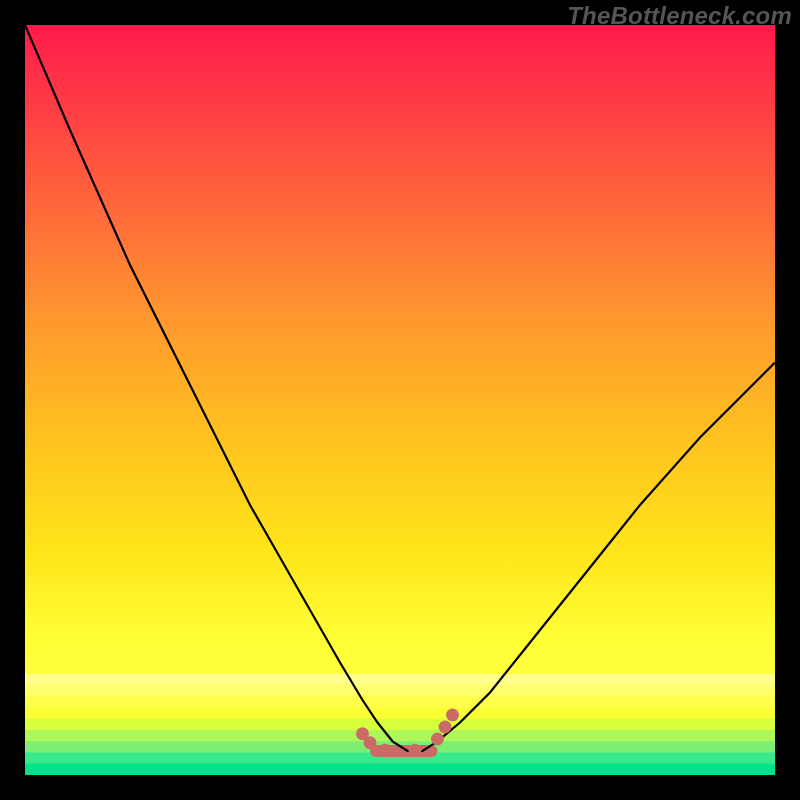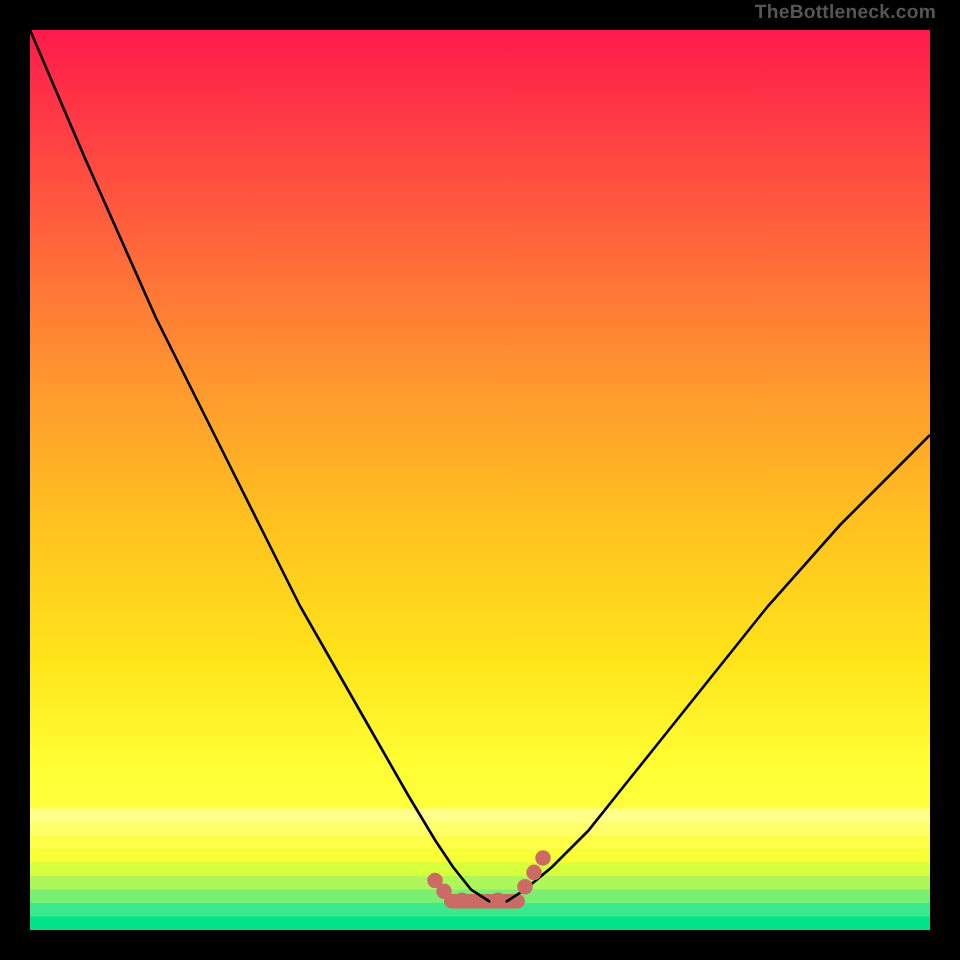"TheBottleneck.com" .watermark { font-size: 16px -> 24px; font-style: none -> italic; right: 20px -> 8px }
